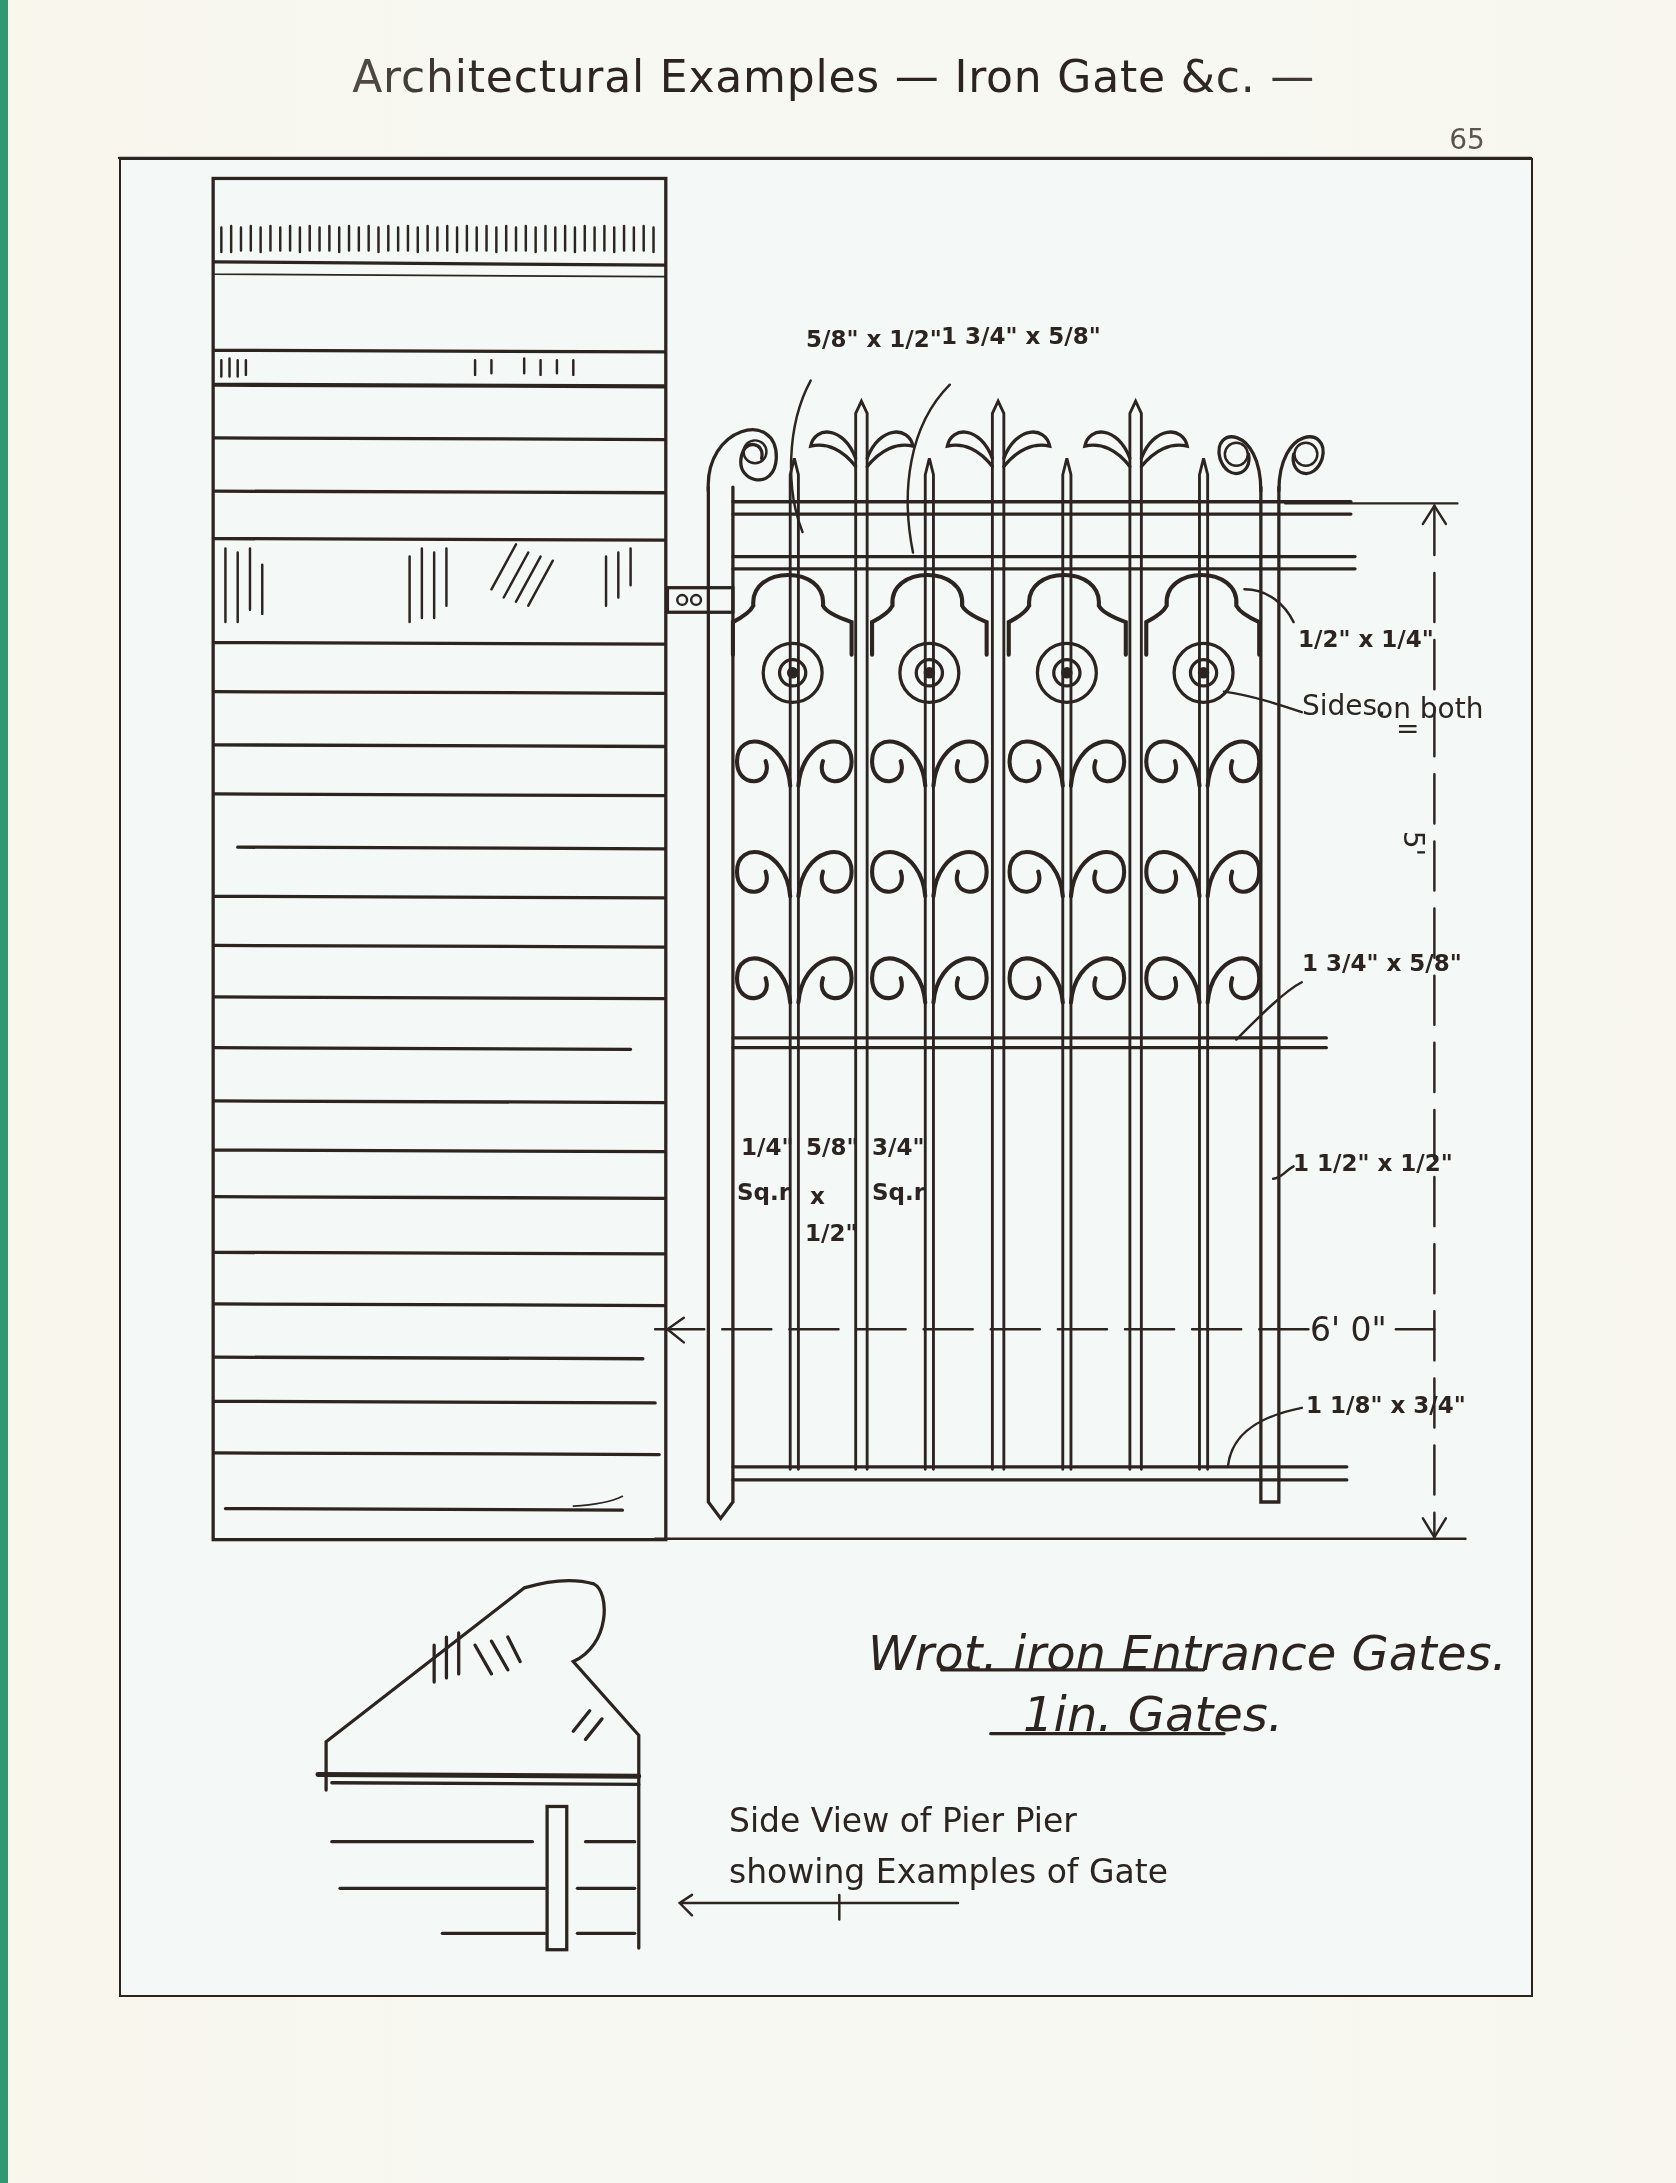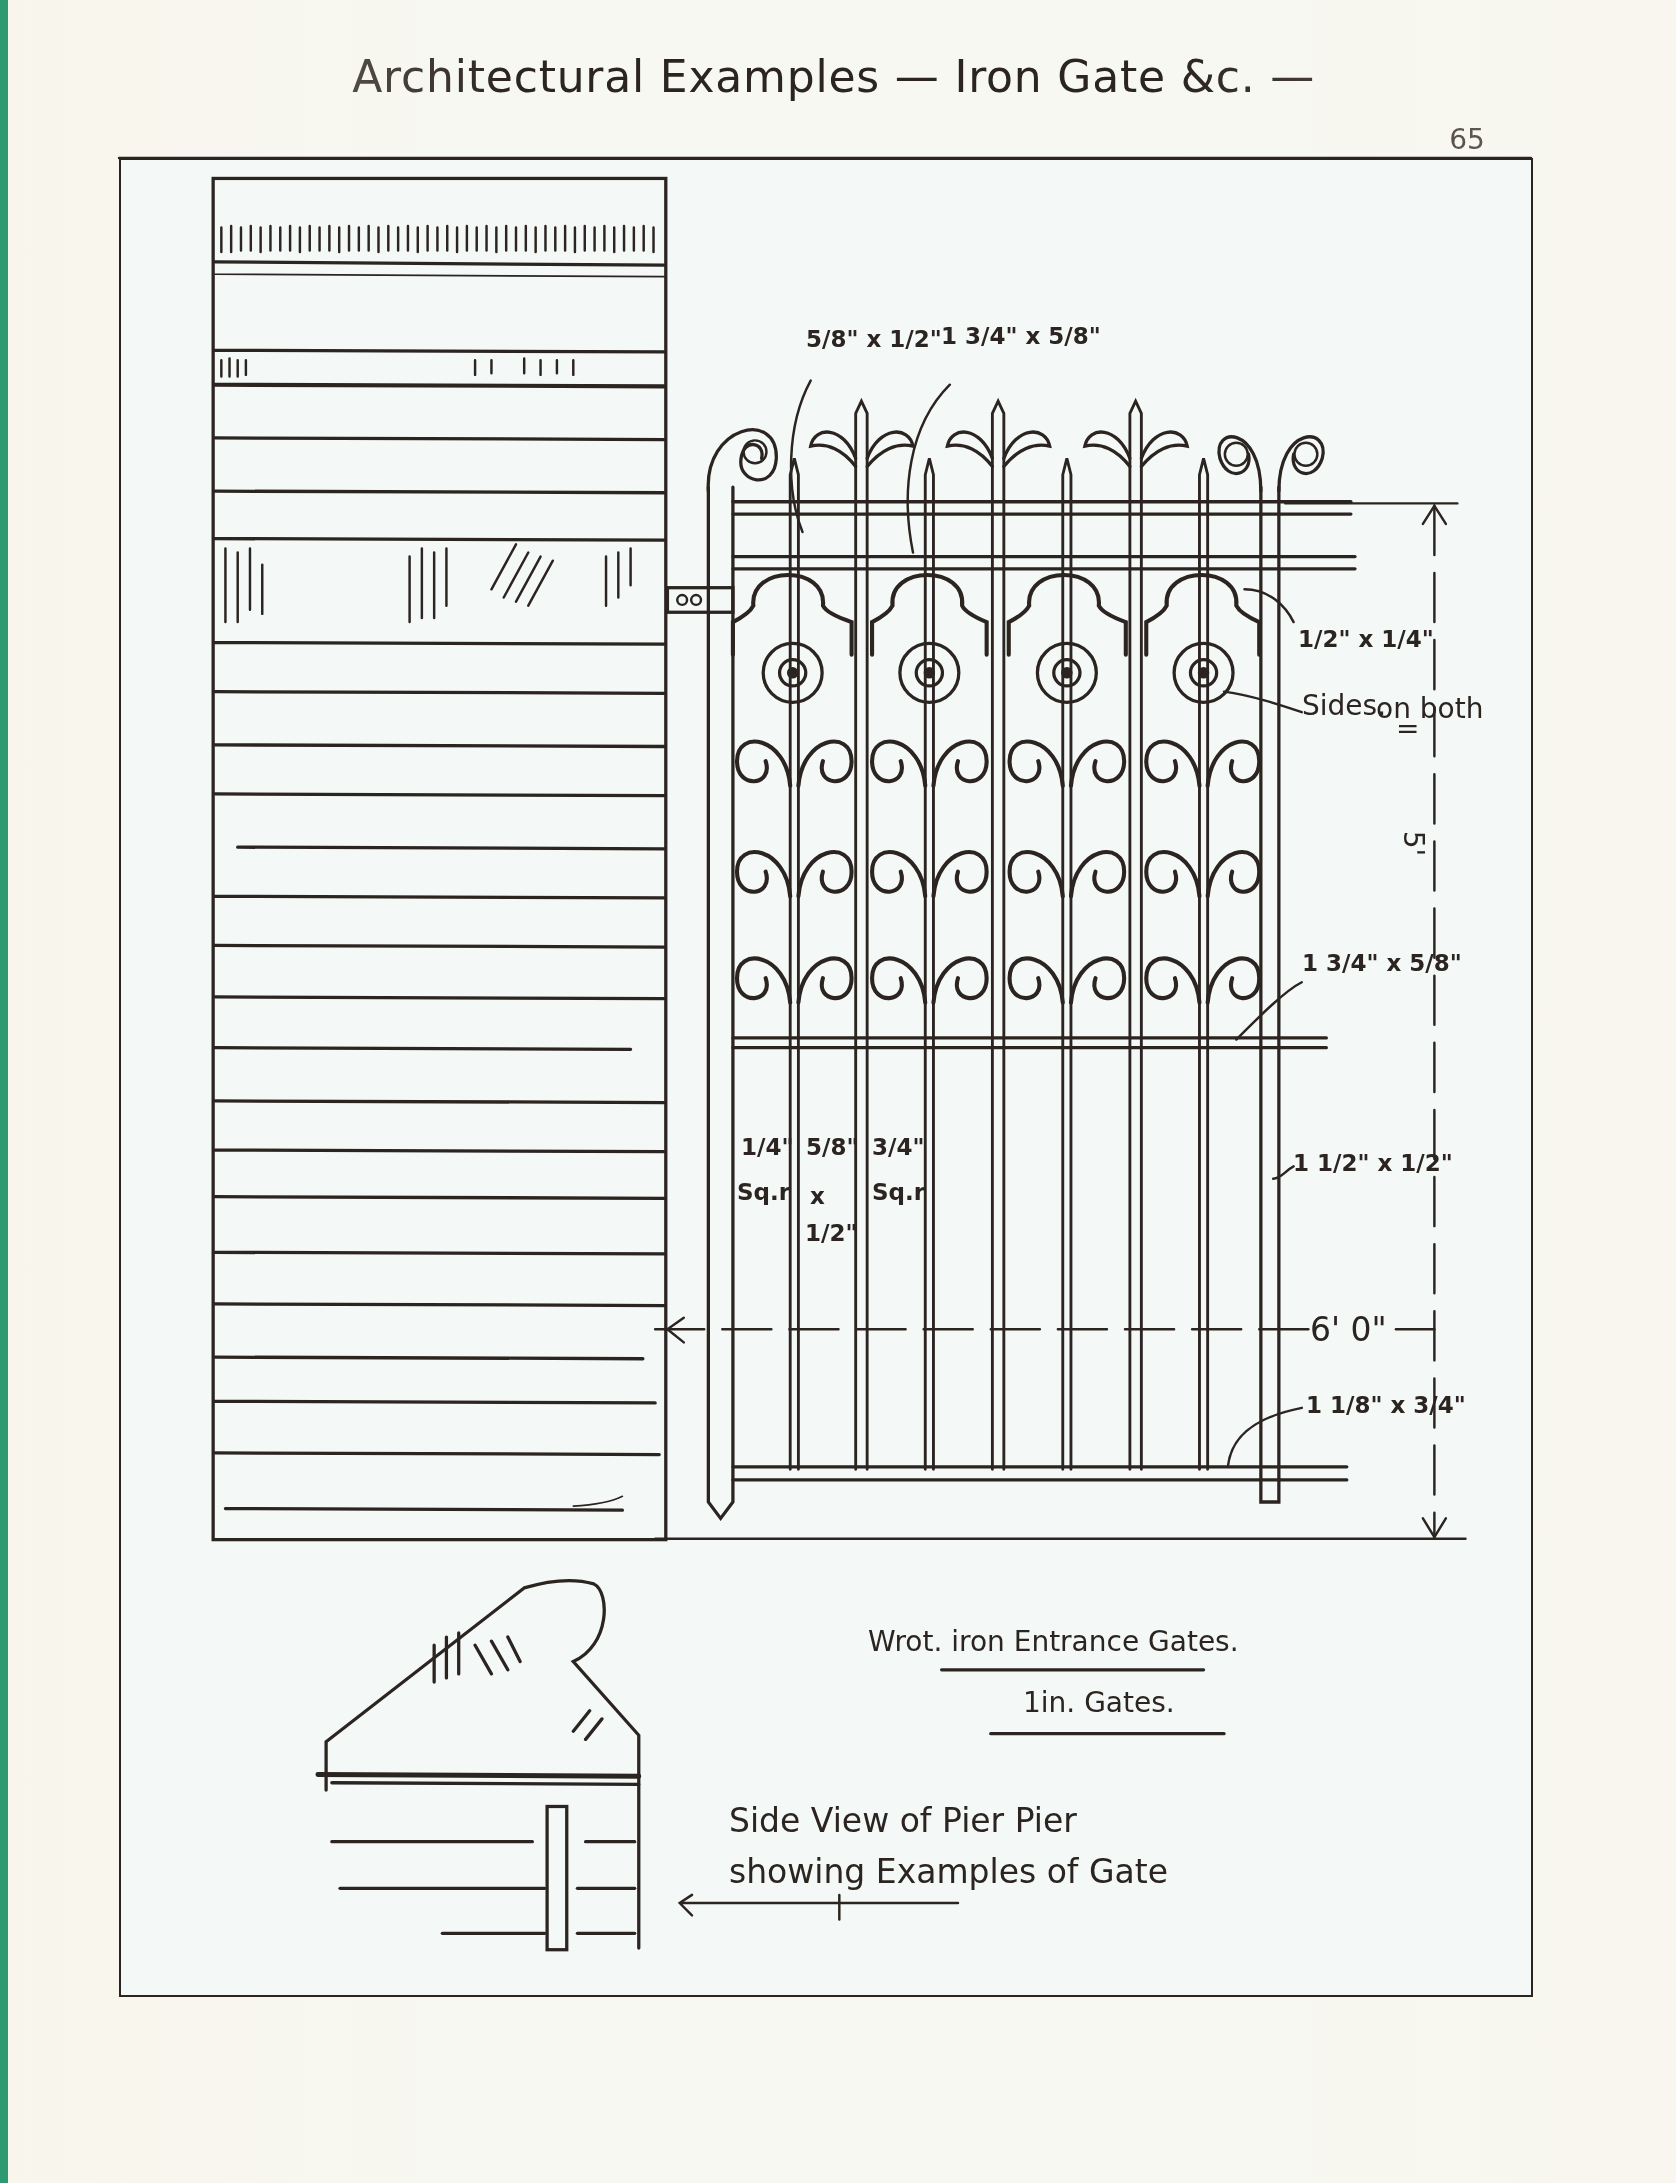"Wrot. iron Entrance Gates." .caption { font-size: 28px -> 48px; font-style: none -> italic }
